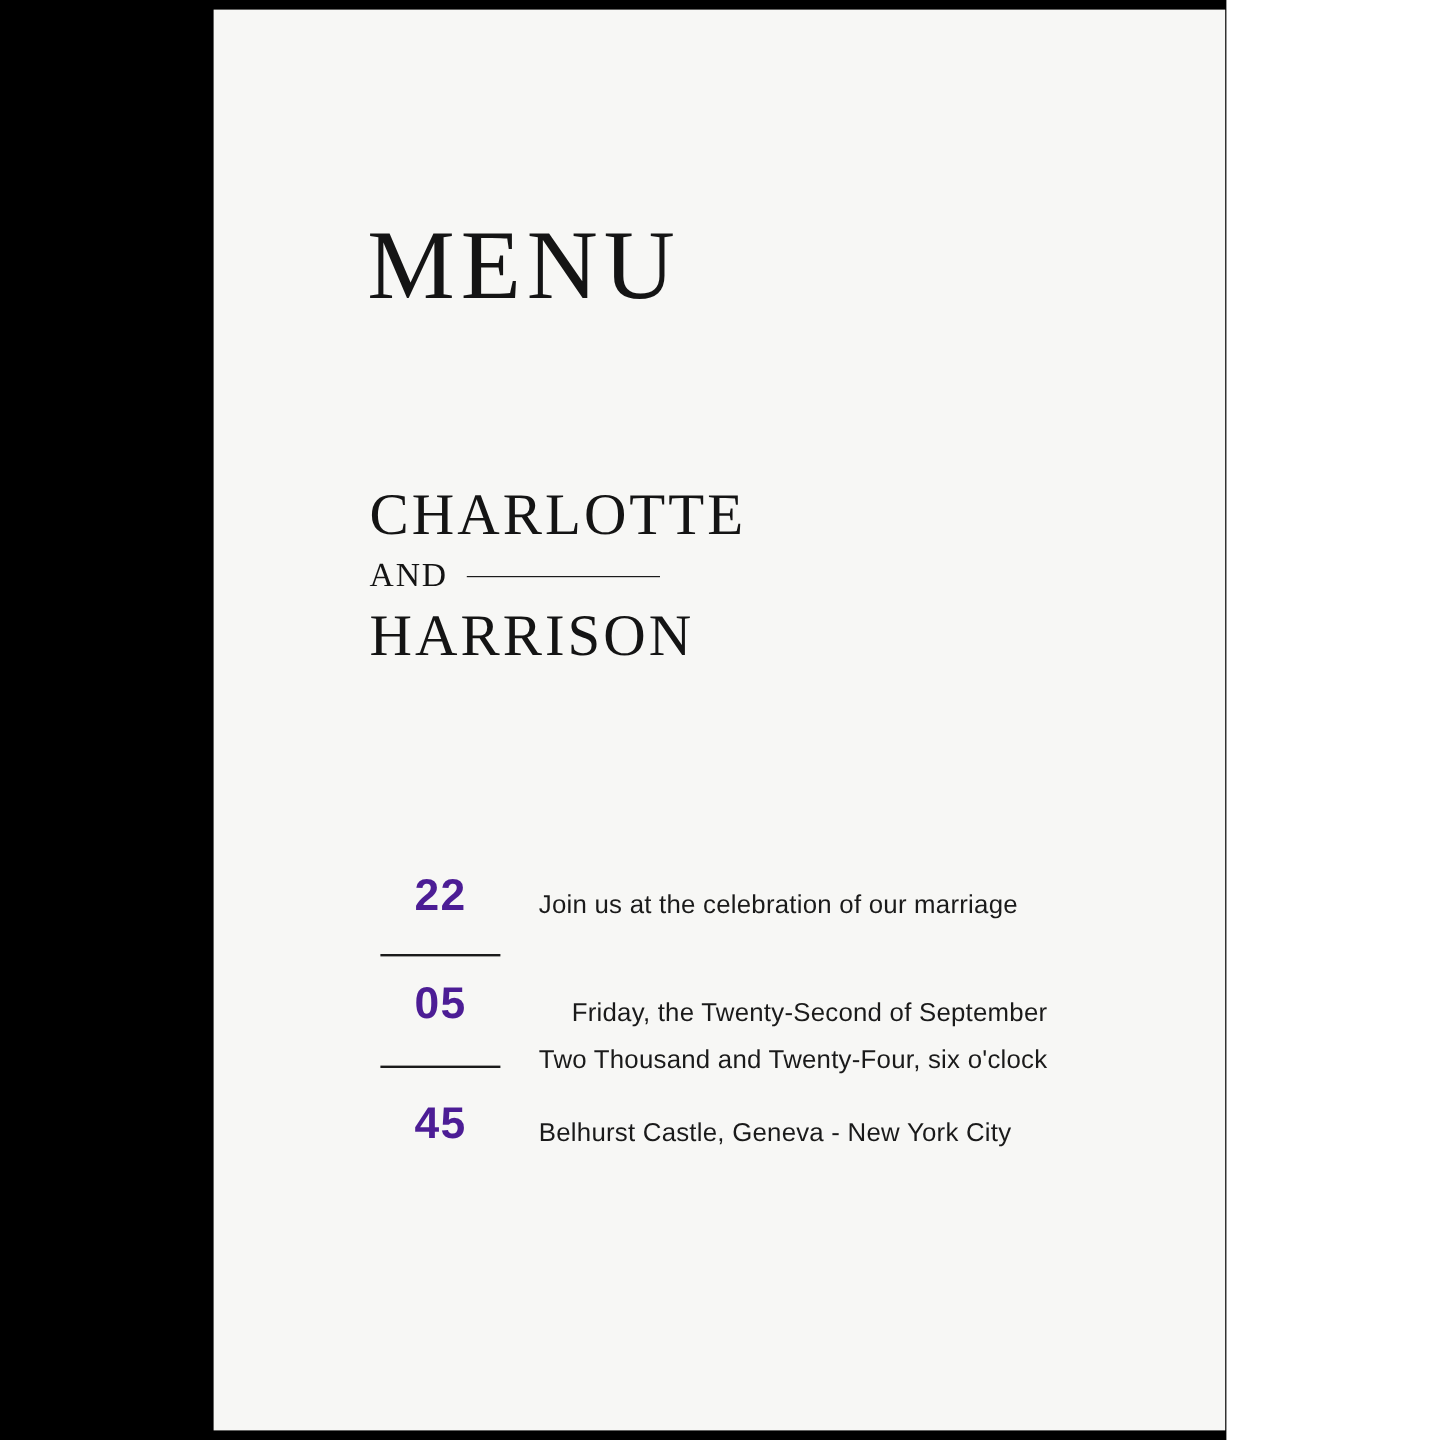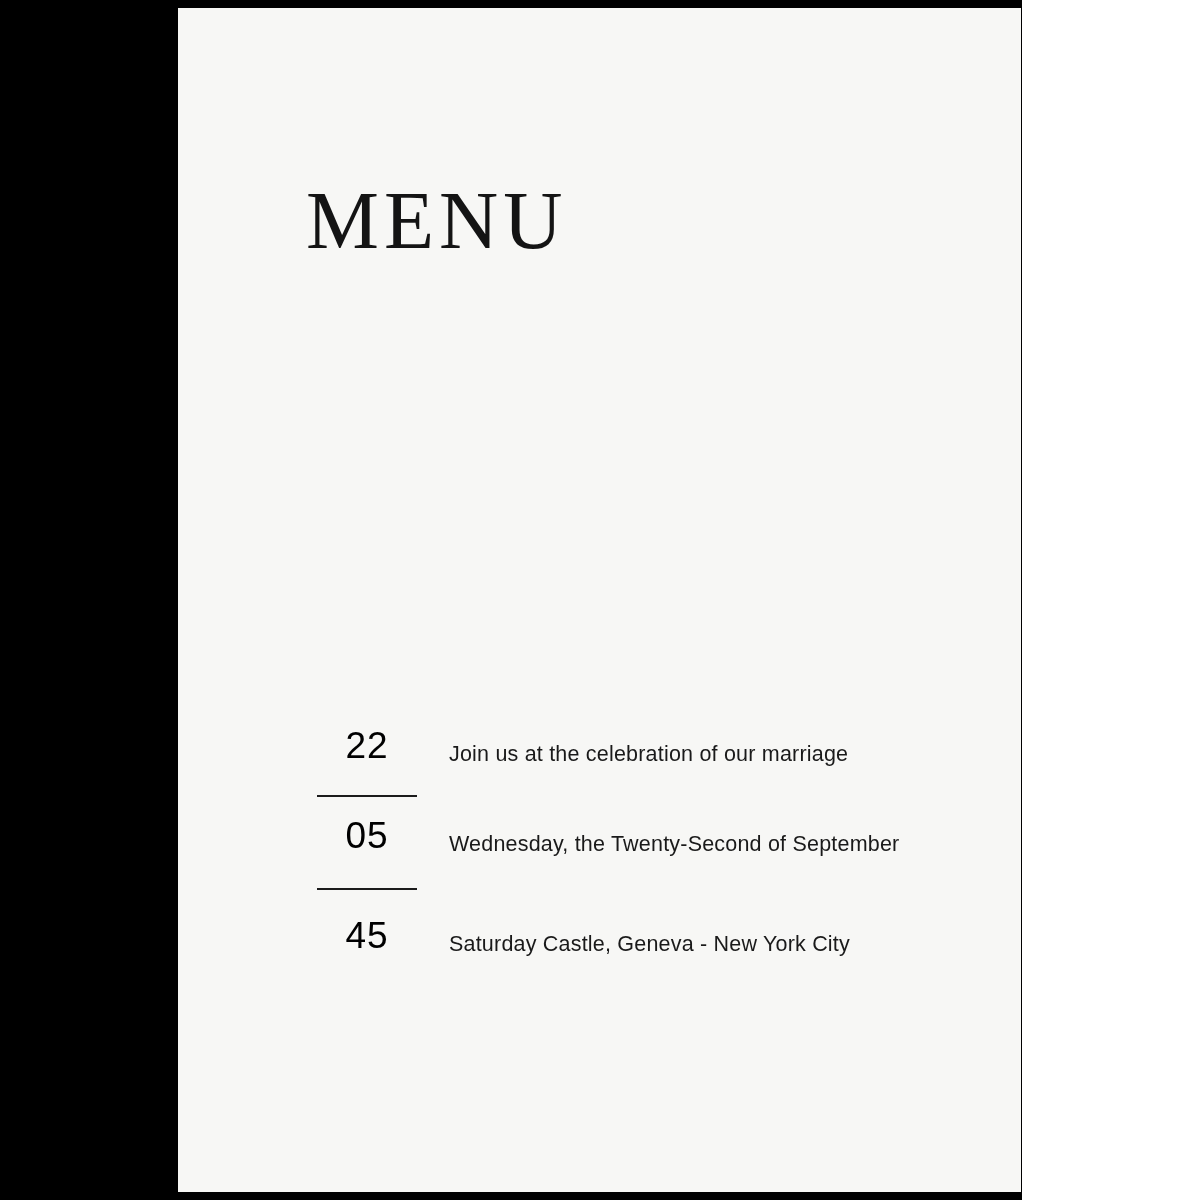"CHARLOTTE" div.names { html: none -> <div> <div>CHARLOTTE</div> <div> <span>AND</span> <span></span> </div> <div>HARRISON</div> </div> }
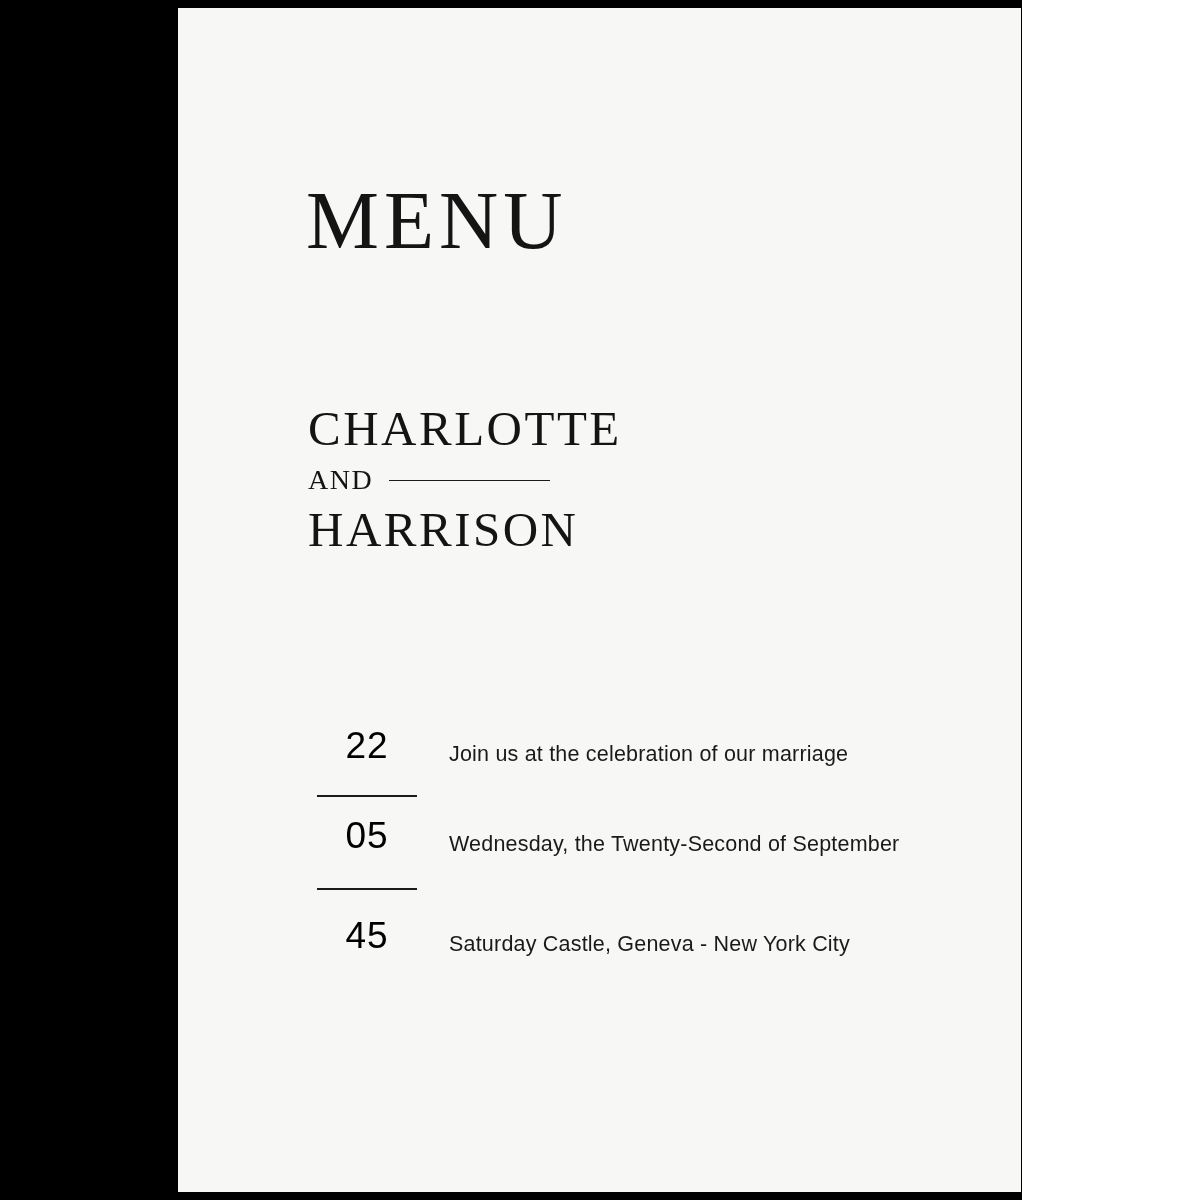"22" .date-num { color: #000000 -> #4c1d95; font-weight: 400 -> 700 }
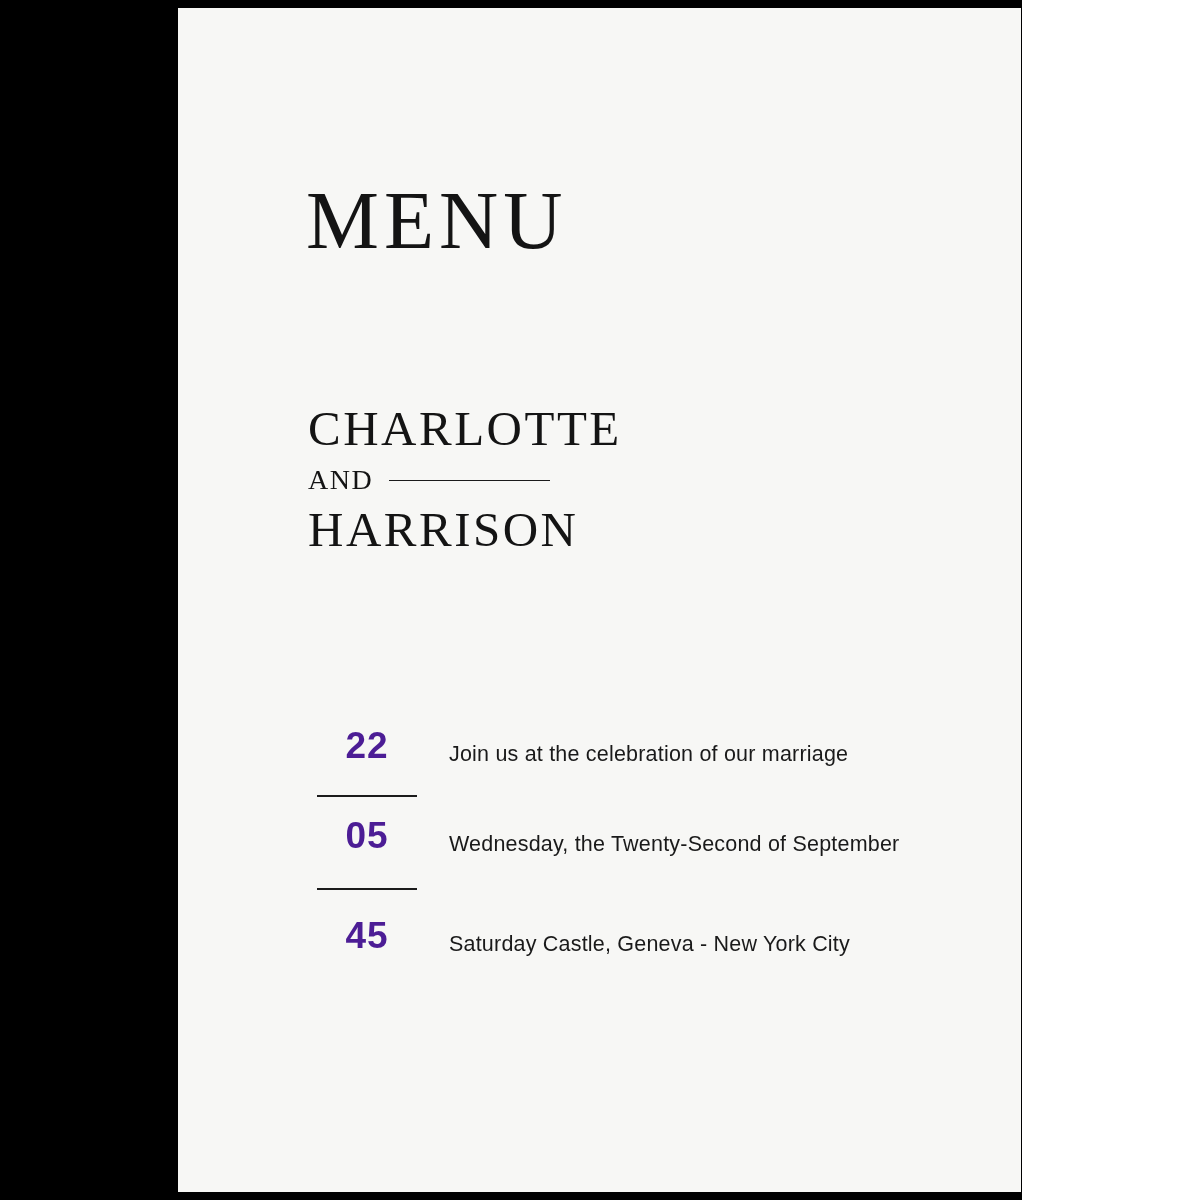"Wednesday, the Twenty-Second of" div.detail-line { text: Wednesday -> Friday }
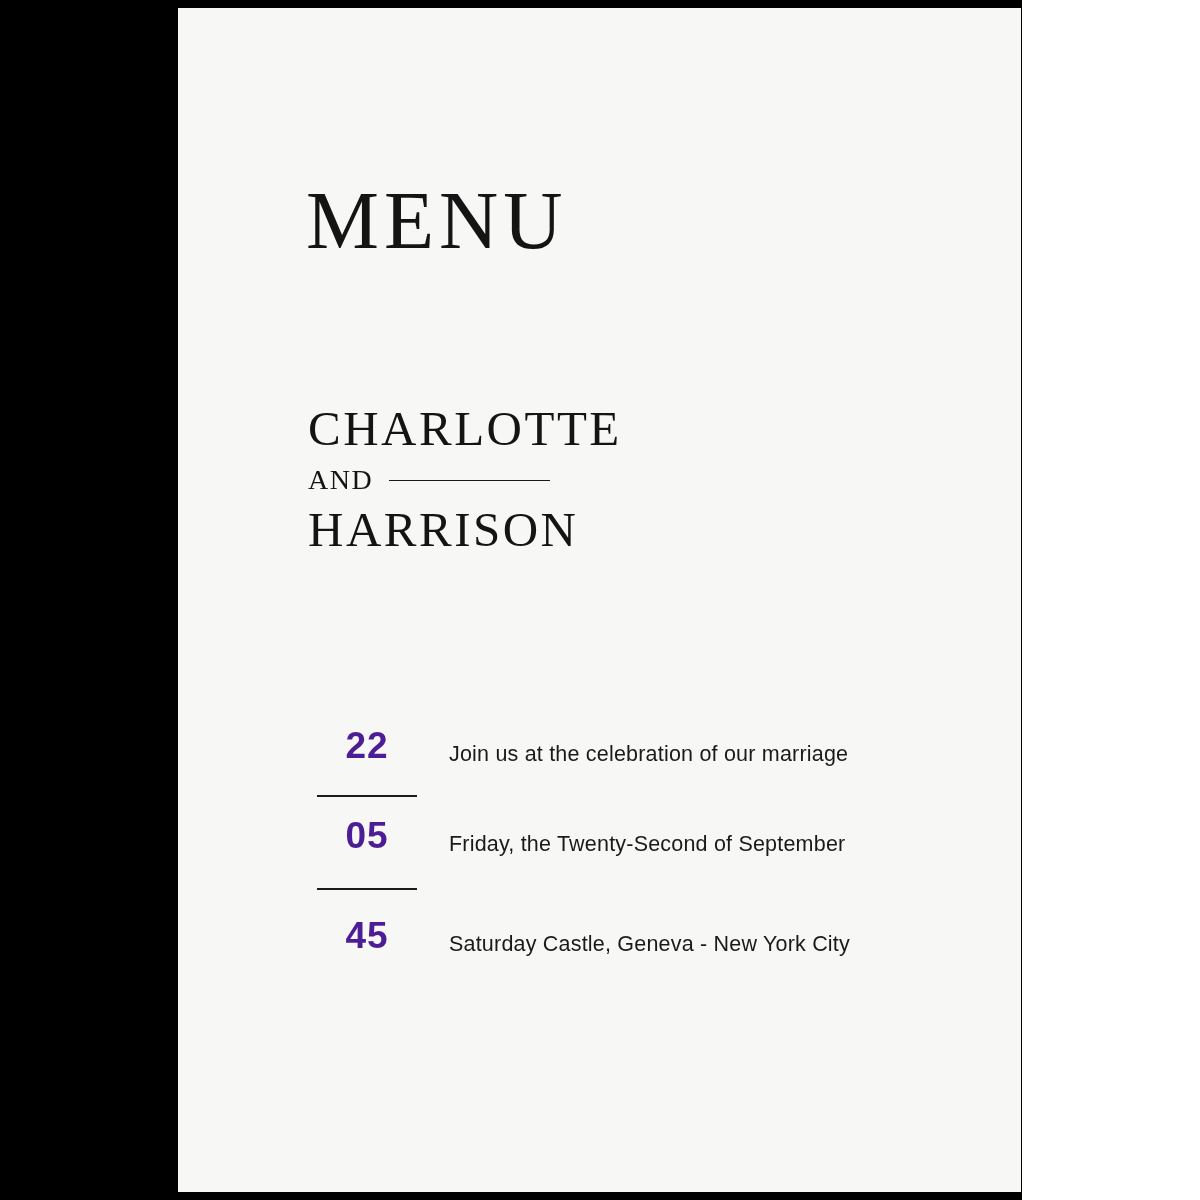"Two Thousand and Twenty-Four, six" div.detail-line { html: none -> <div>Two Thousand and Twenty-Four, six o'clock</div> }
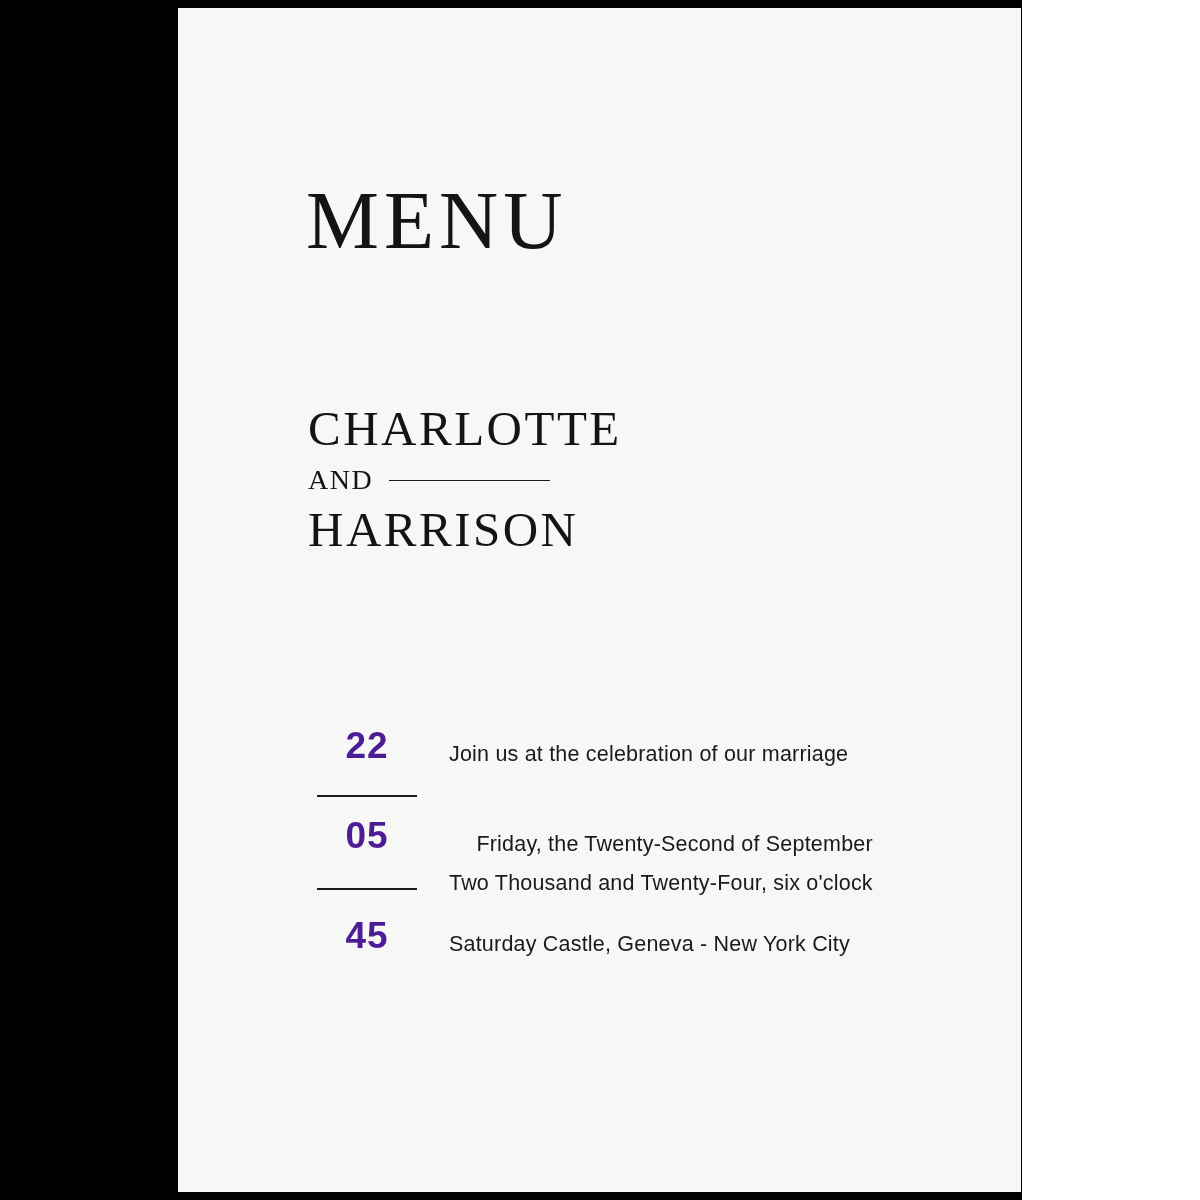"Saturday Castle, Geneva - New" div.detail-line { text: Saturday -> Belhurst }
